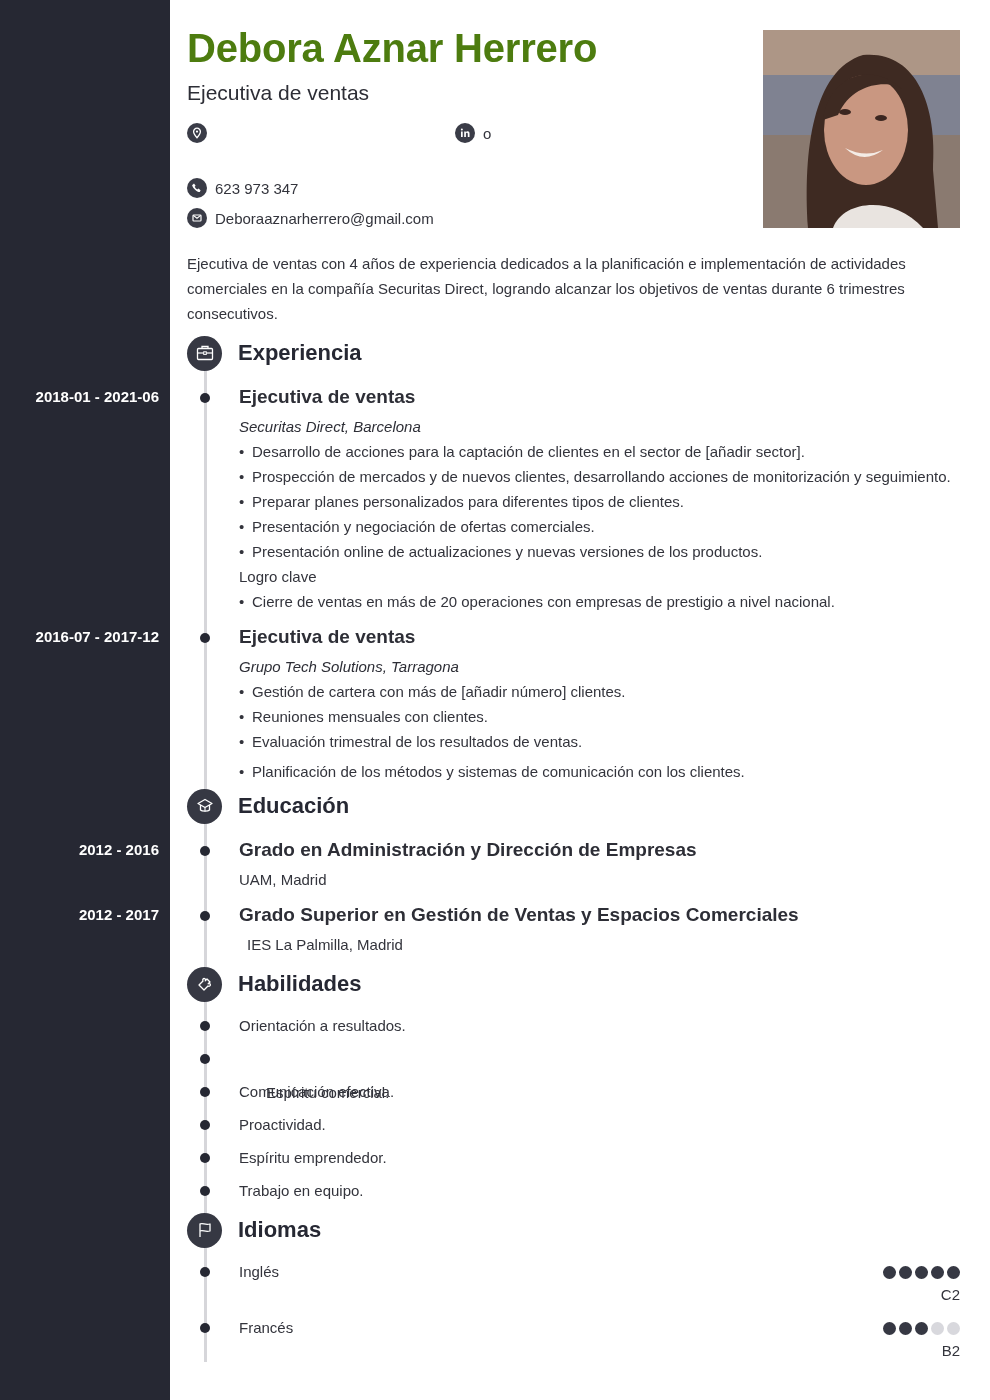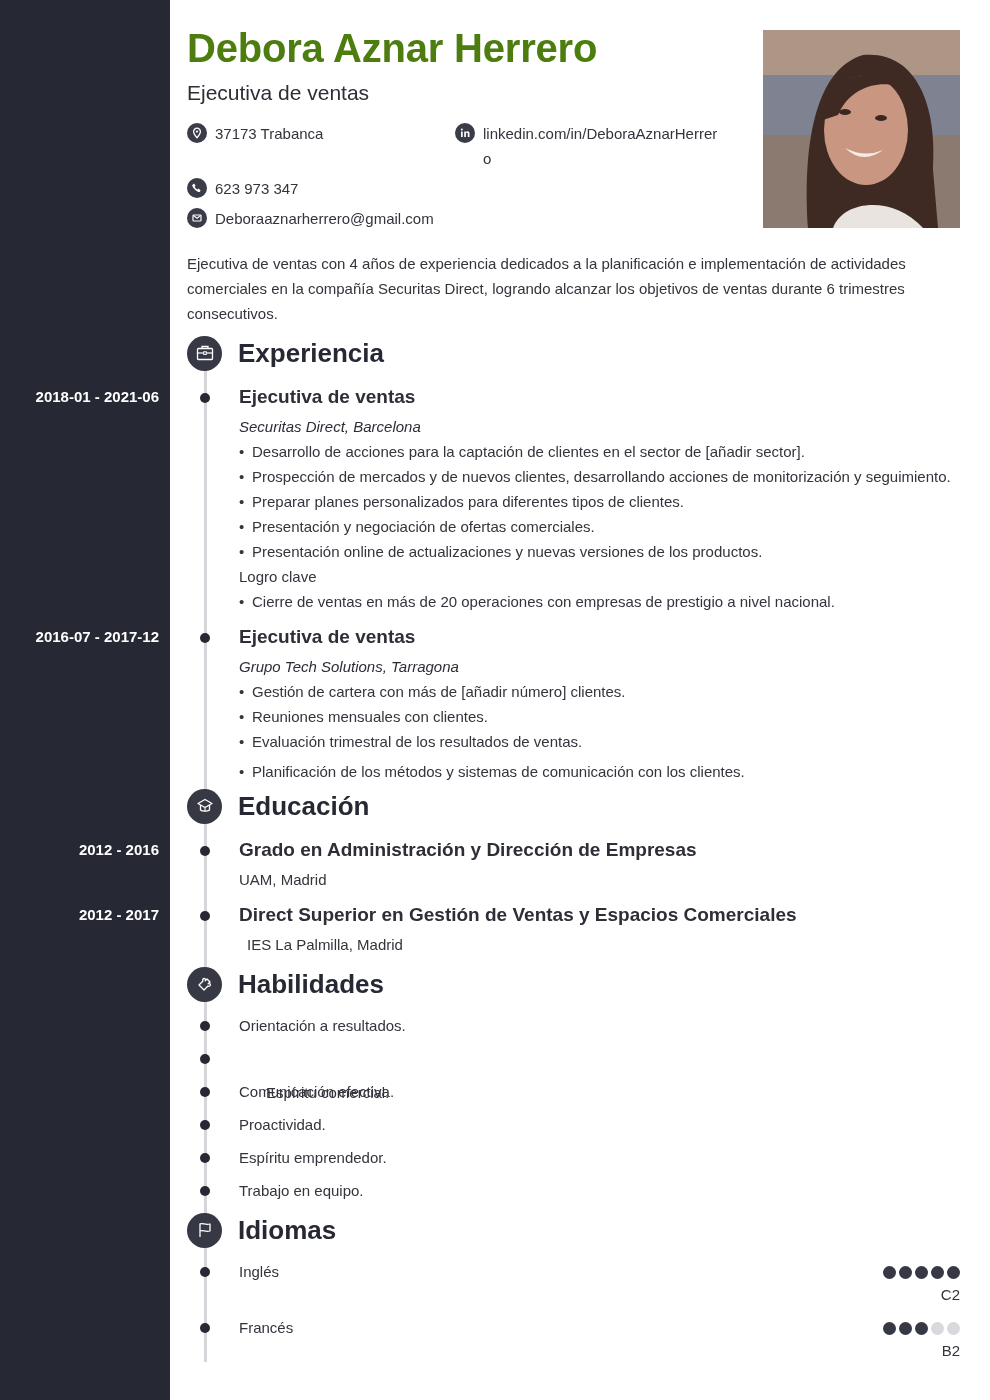"37173 Trabanca" span.ct { html: <span>37173 Trabanca</span> -> none }
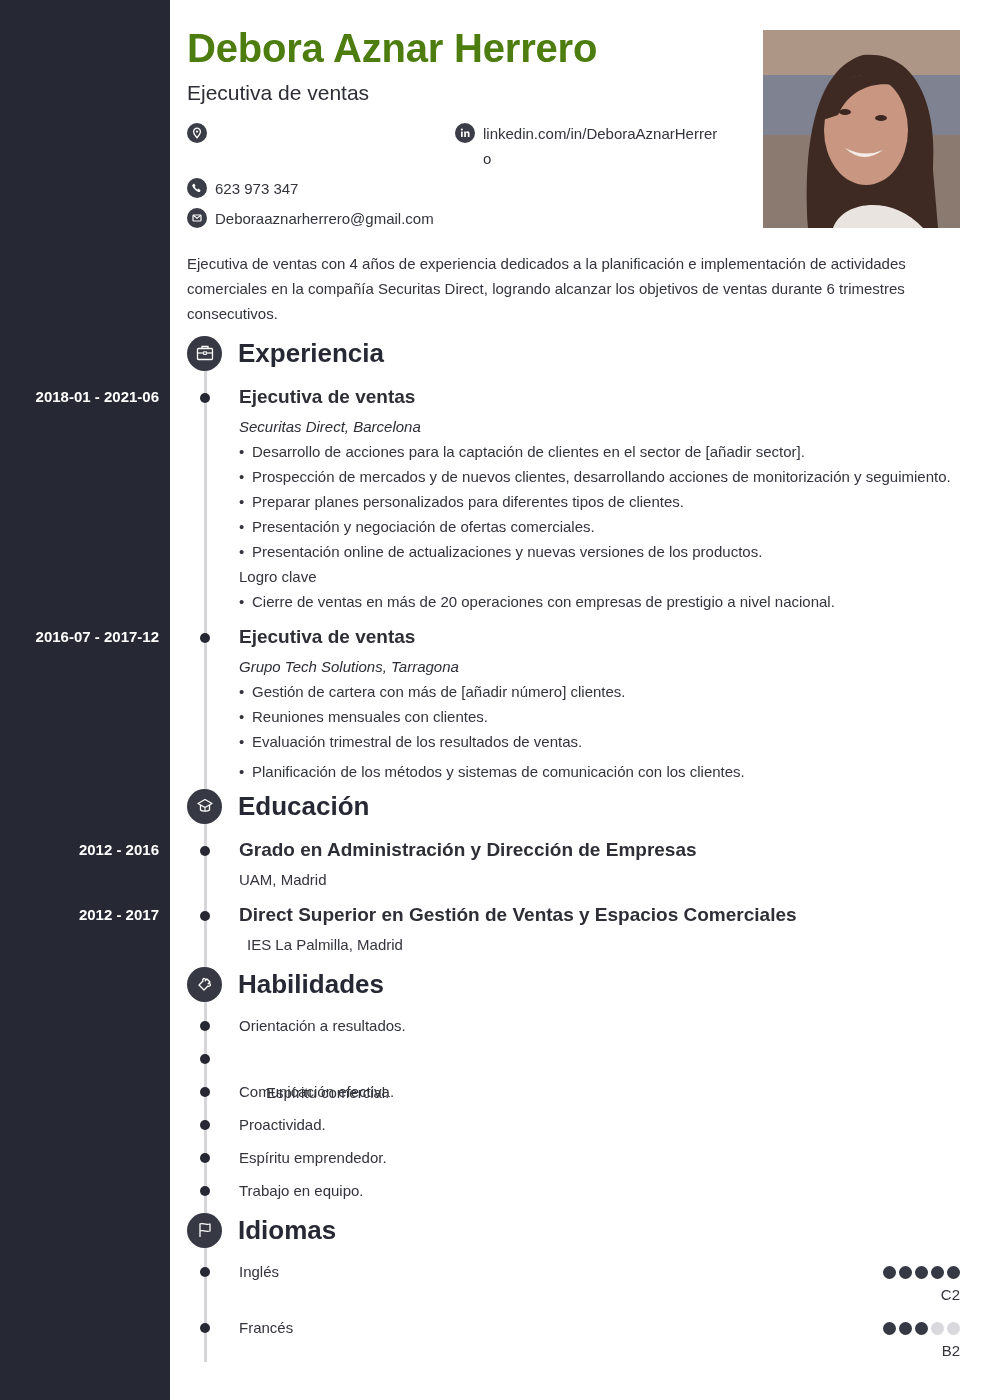"linkedin.com/in/DeboraAznarHerrer" span.ct { html: <span>linkedin.com/in/DeboraAznarHerrer</span> -> none }
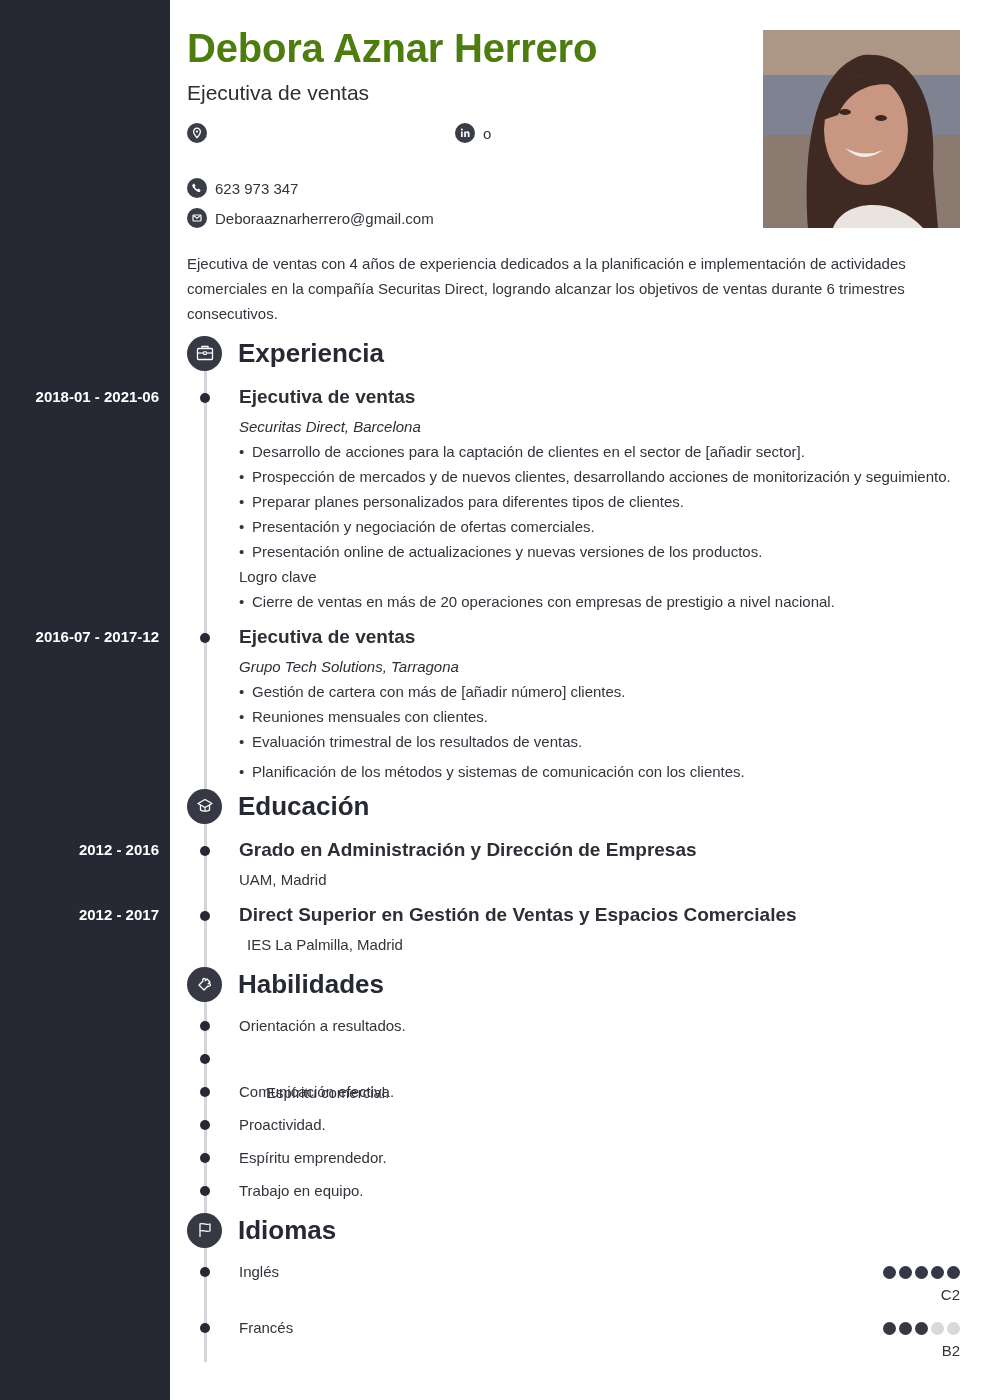"Experiencia" .sec-title { font-size: 26px -> 22px }
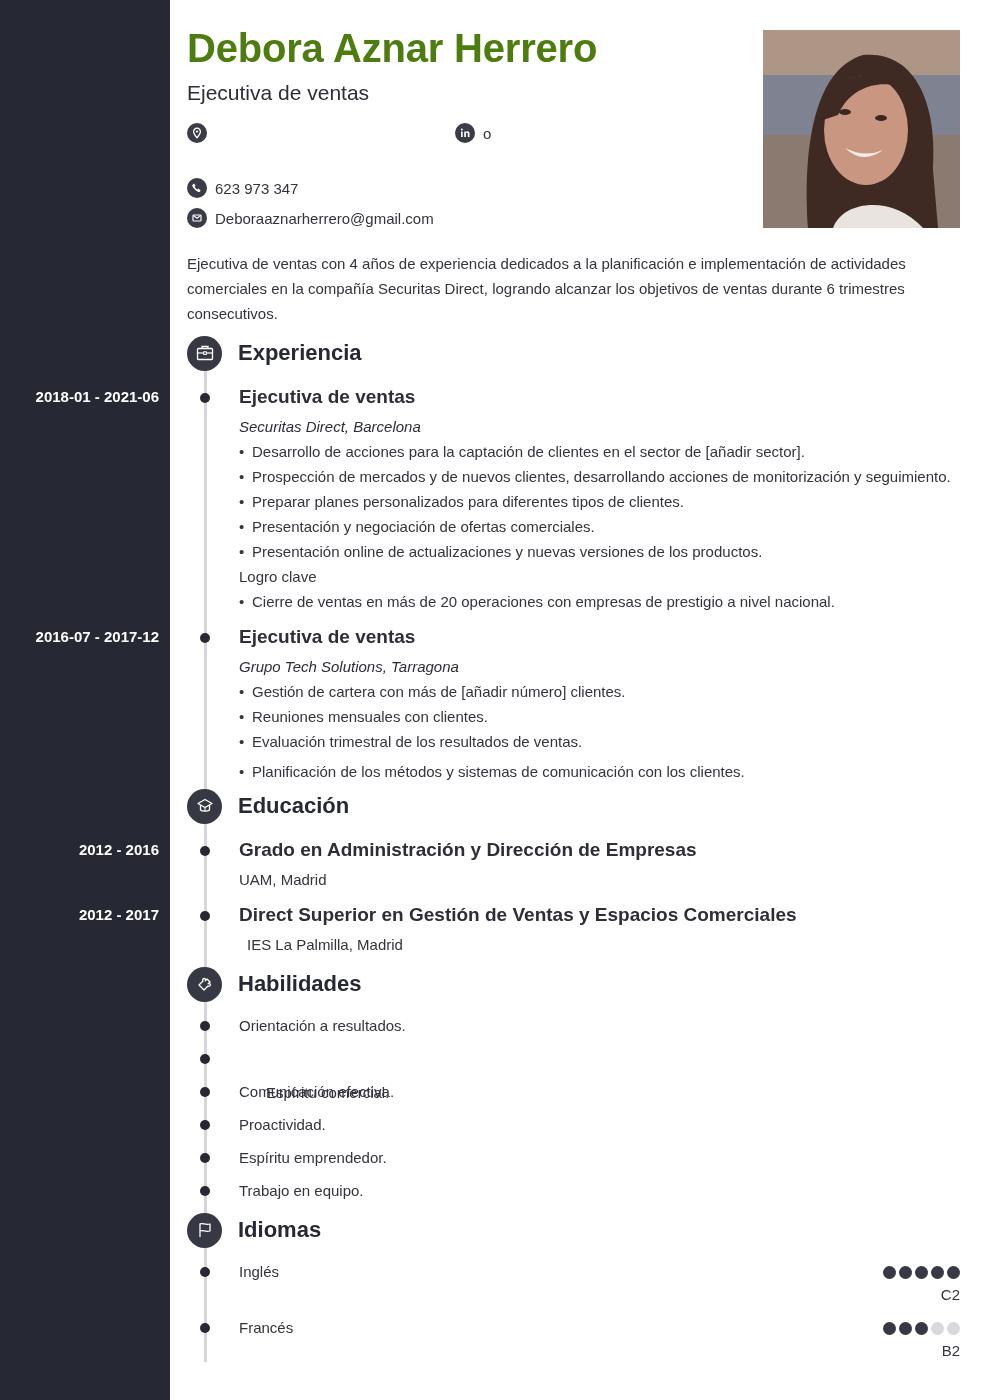"Direct Superior en Gestión de" div.job-title { text: Direct -> Grado }
